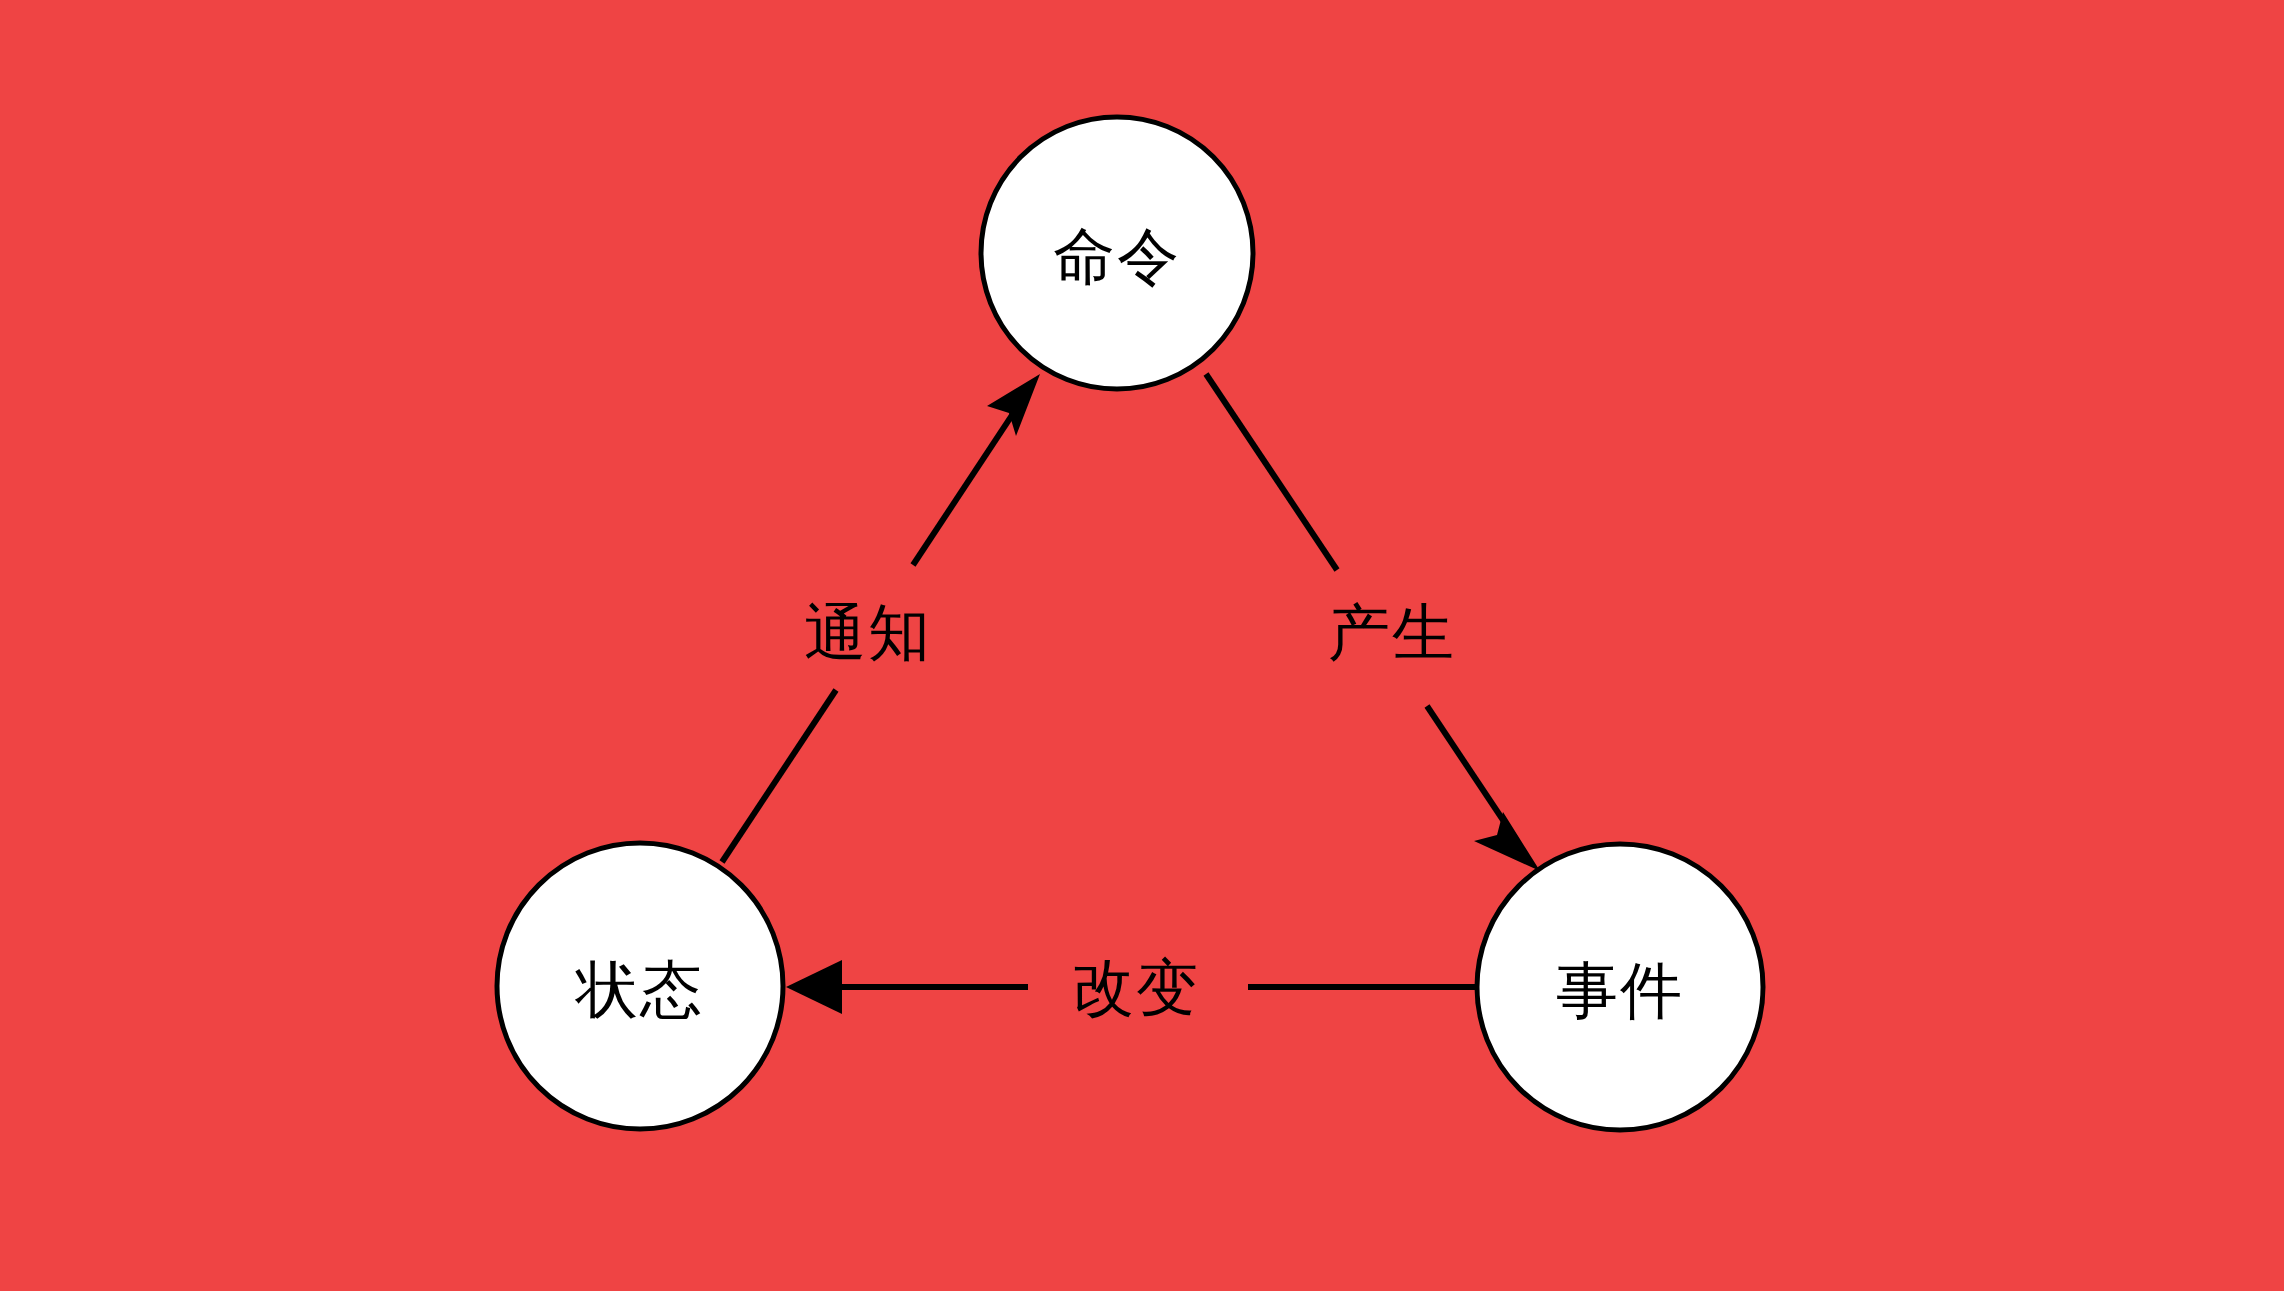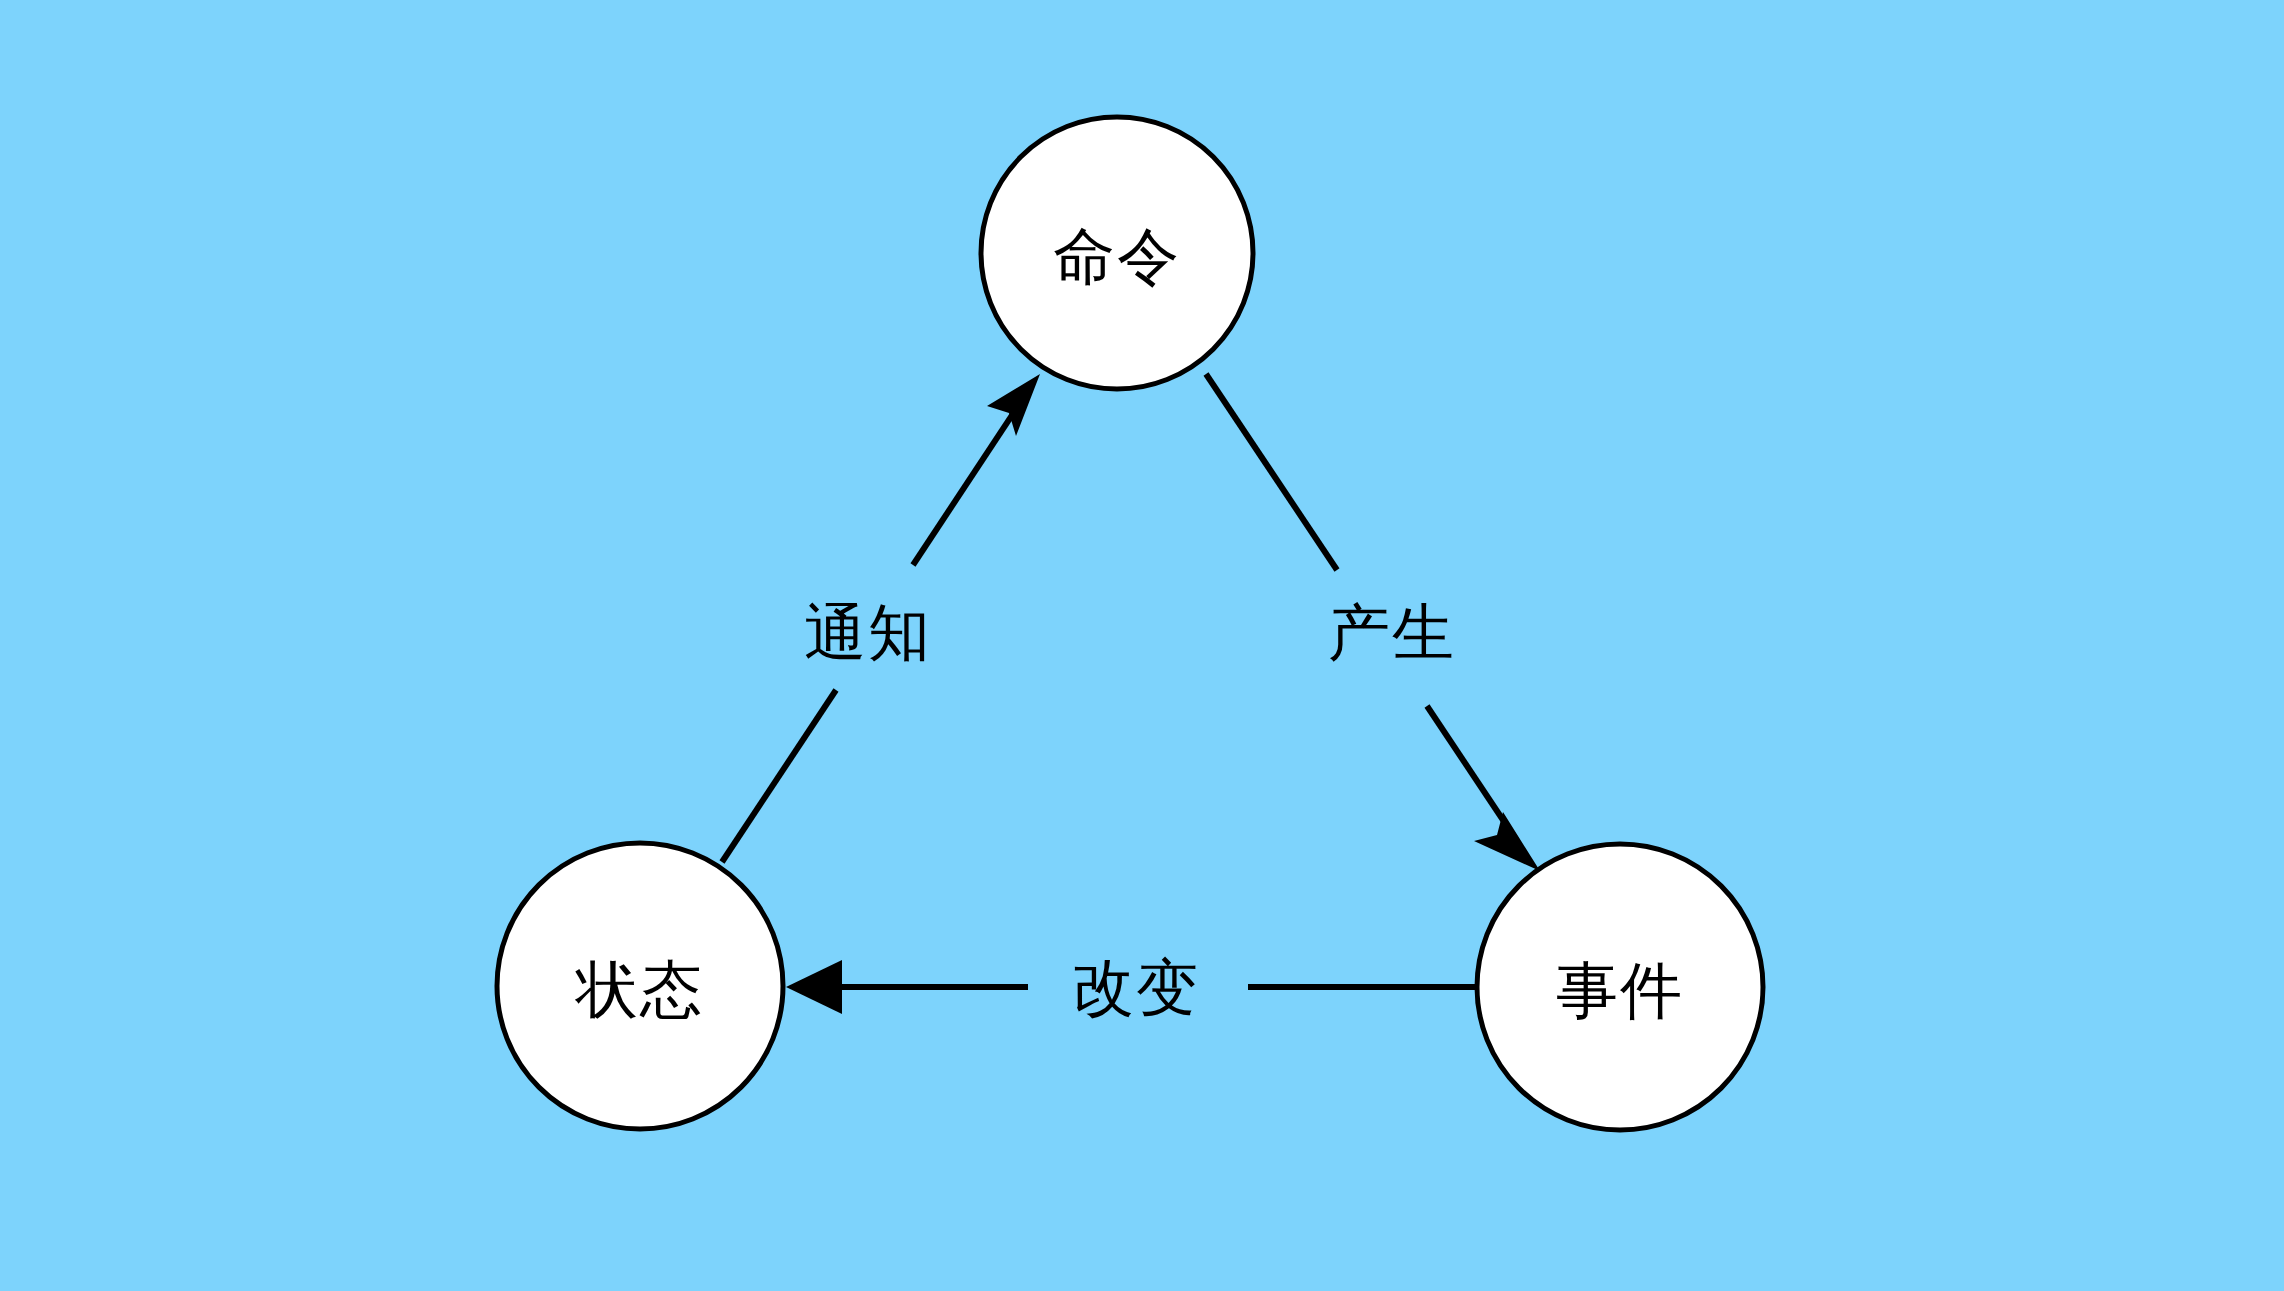"命令" #diagram-root { background: #7dd3fc -> #ef4444 }
